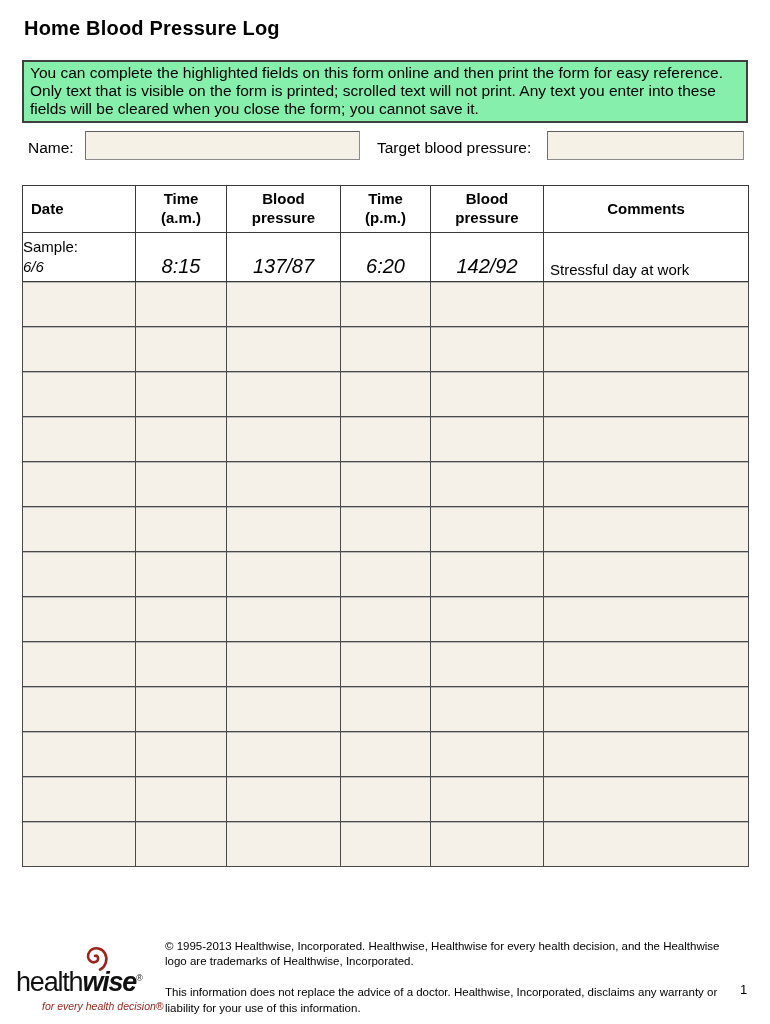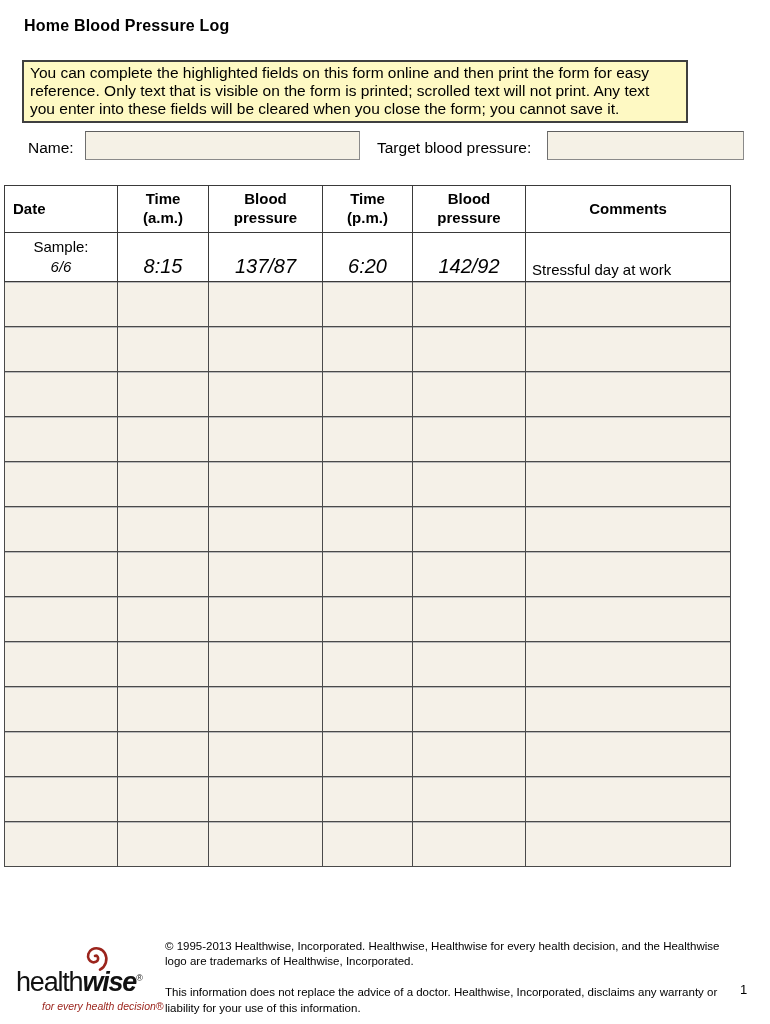"Home Blood Pressure Log" .title { font-size: 16px -> 20px }
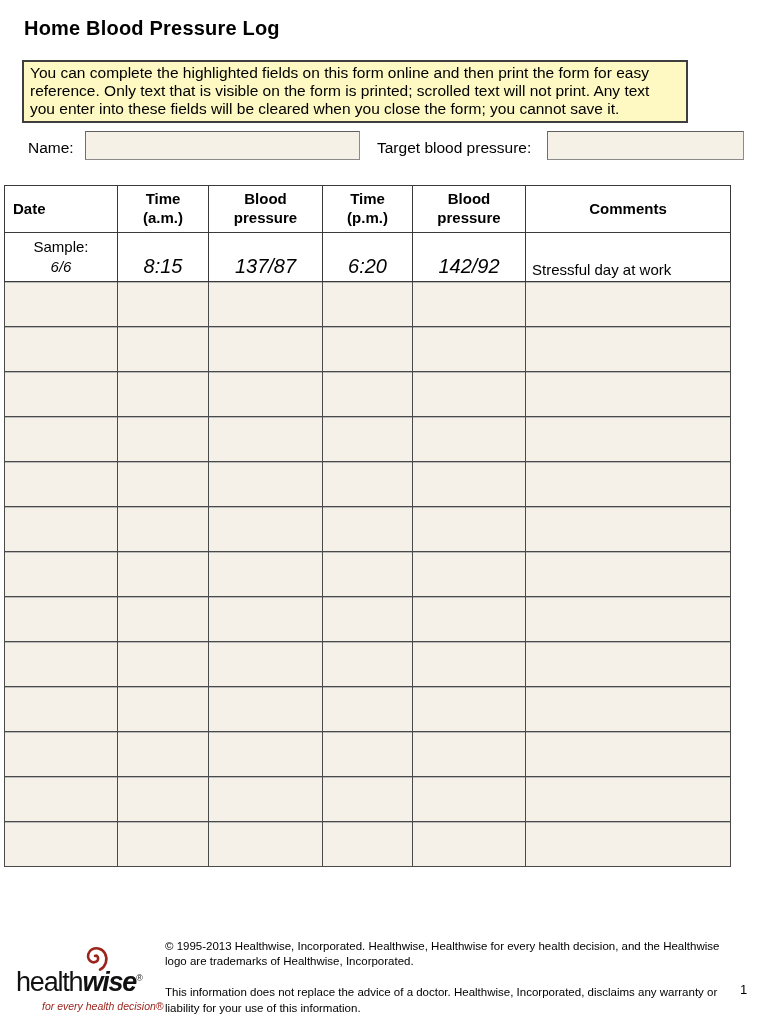"You can complete the highlighted" .instructions { background: #fef9c3 -> #86efac; width: 666px -> 726px }
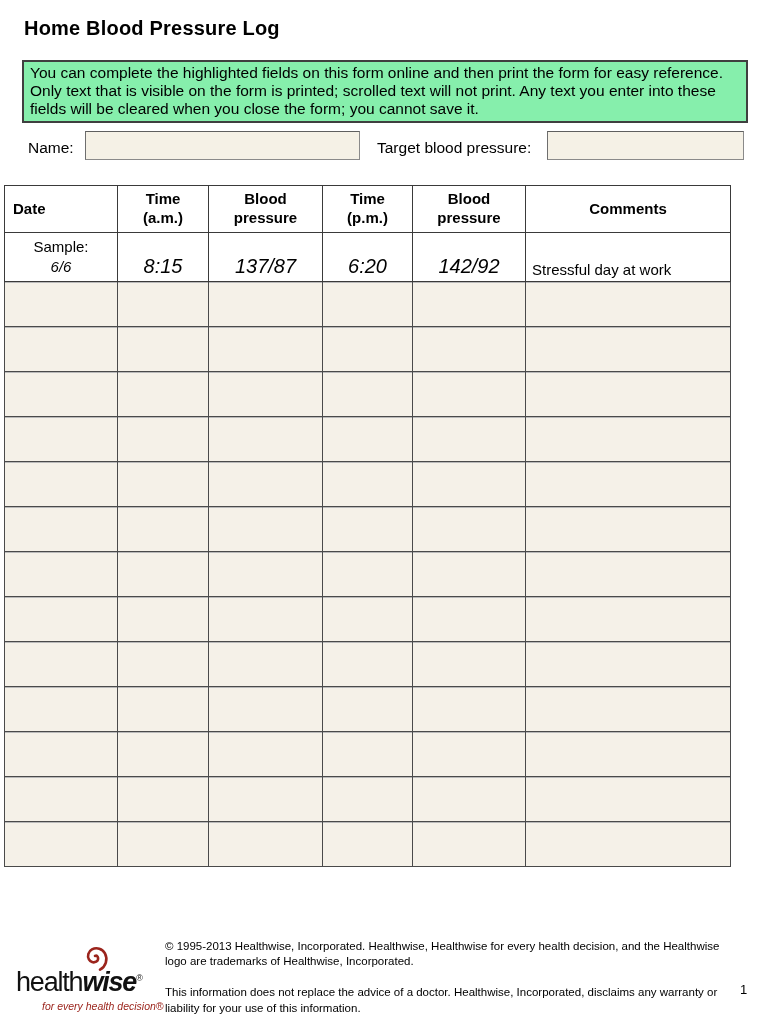"Date" table.log { left: 4px -> 22px }
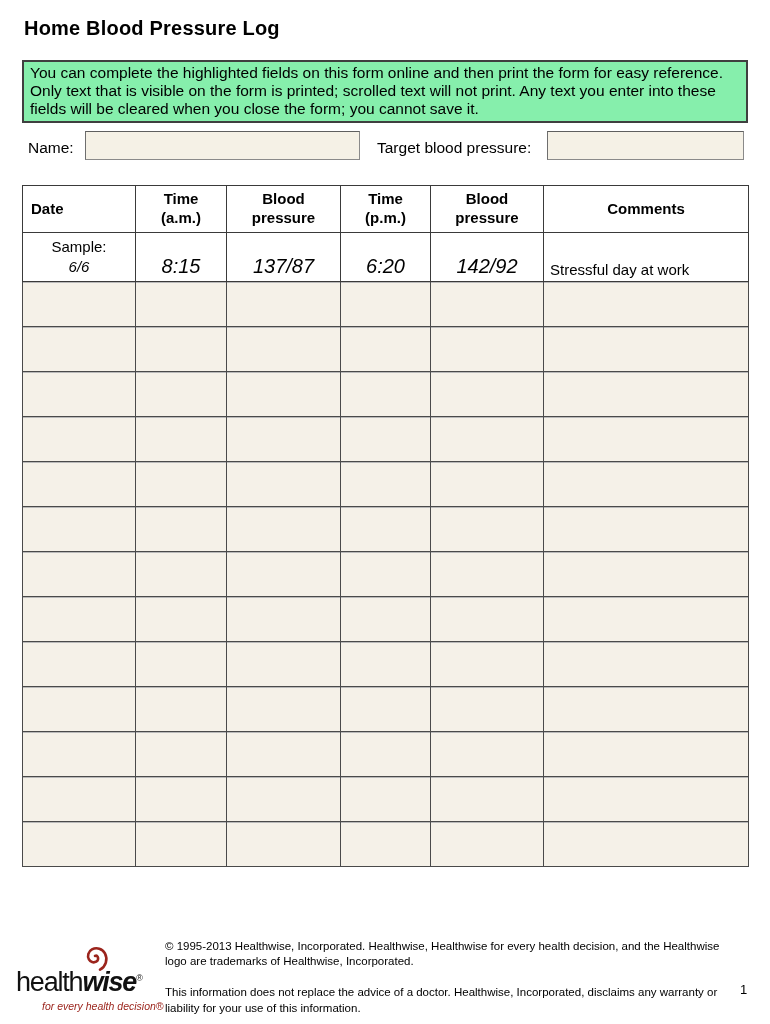"Sample:" td.sample-date { text-align: center -> left }
